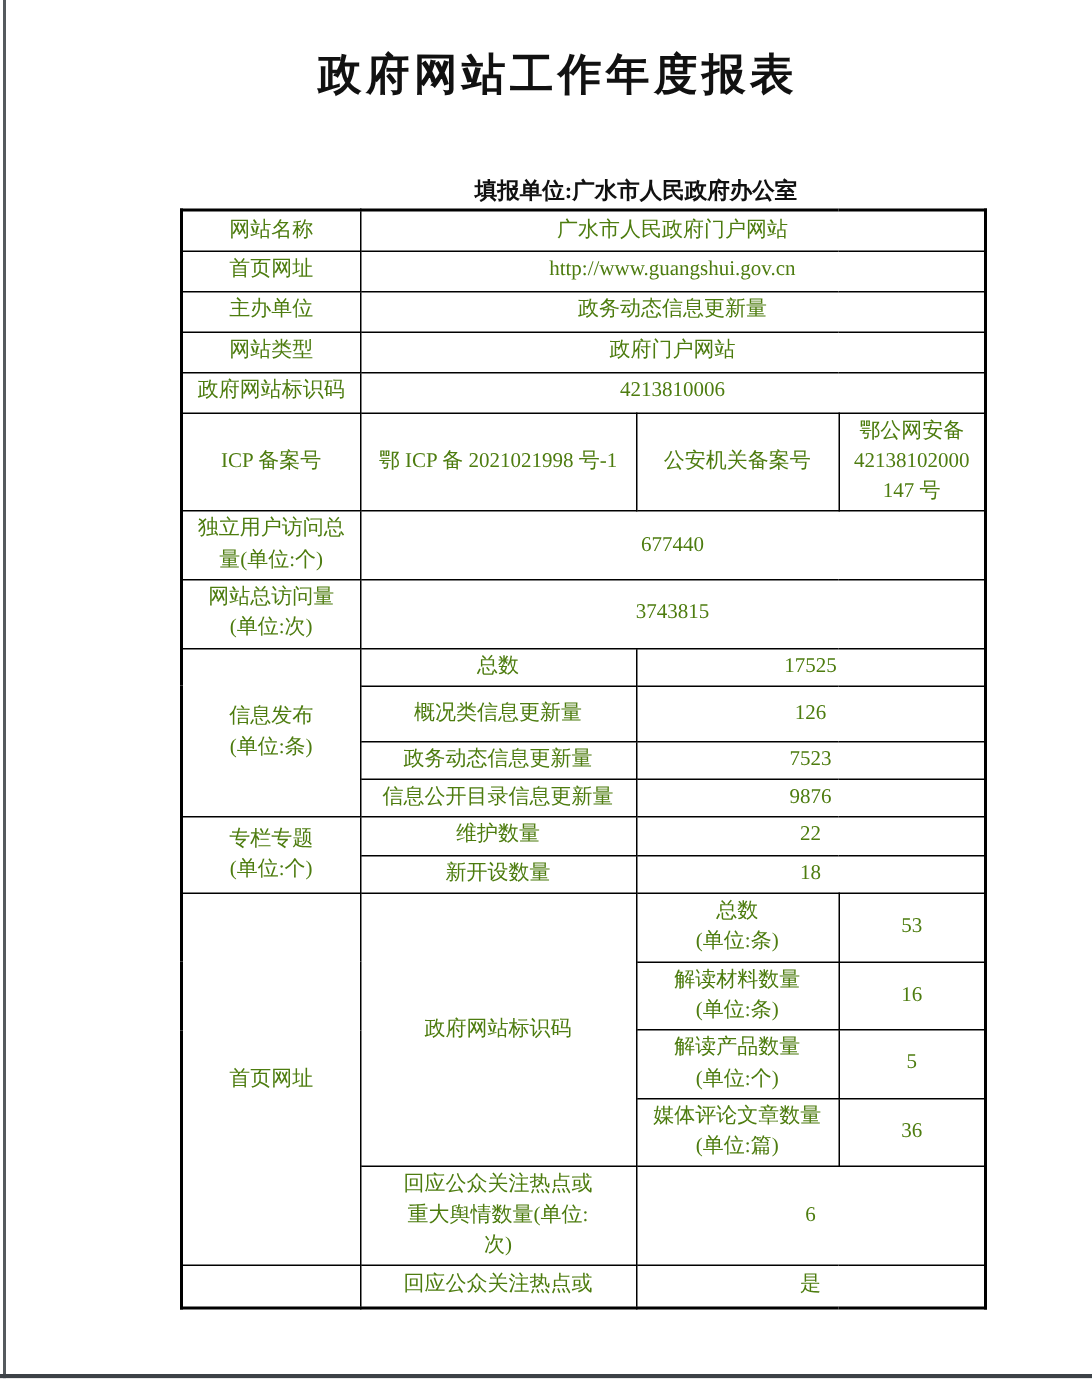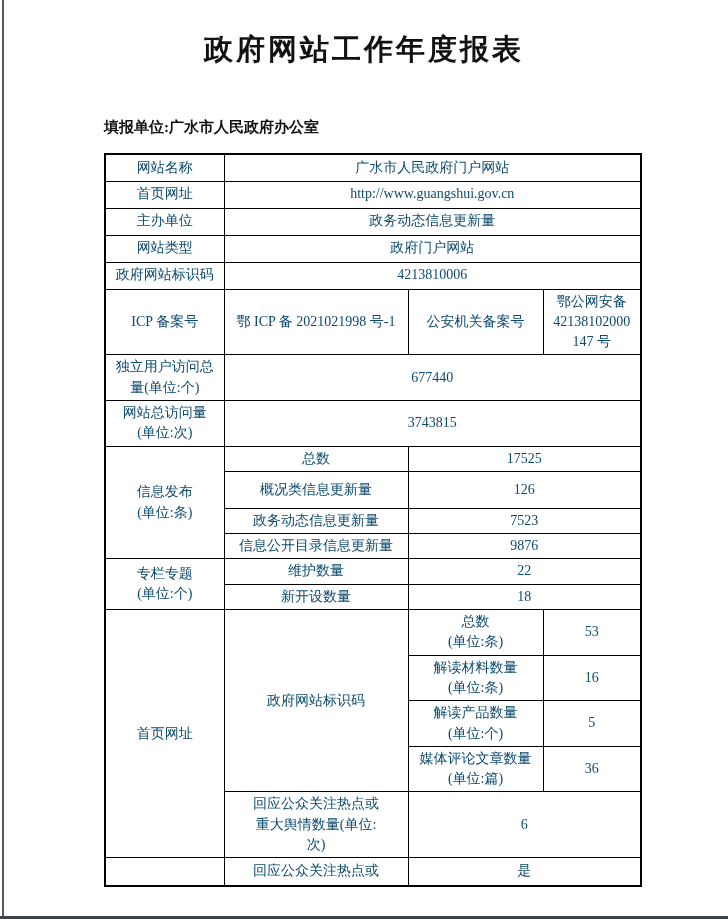"政府网站工作年度报表" .page { padding-left: none -> 16px }
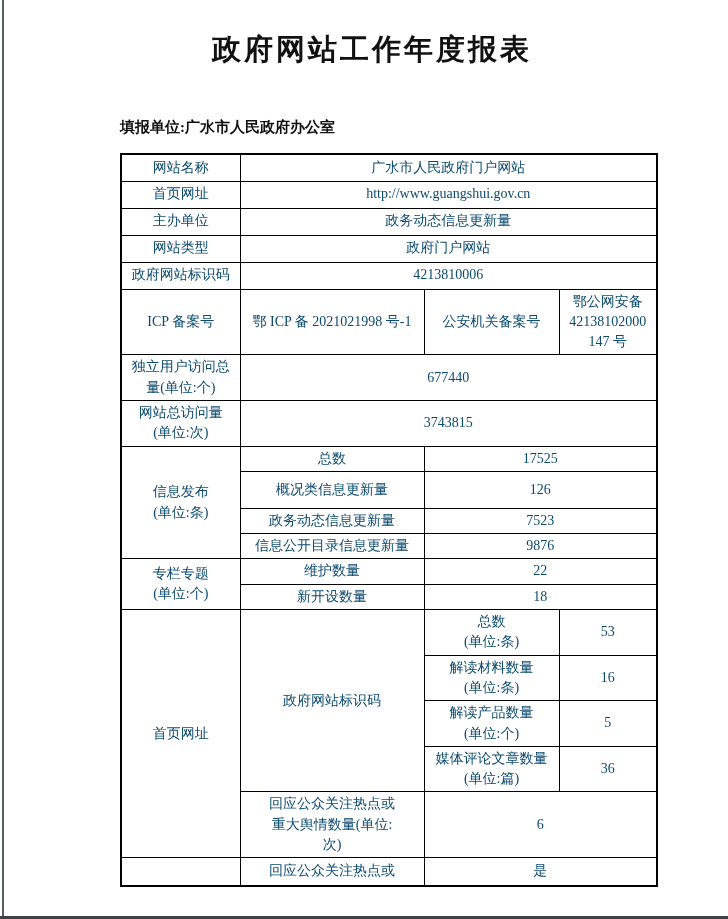"填报单位:广水市人民政府办公室" .report-unit { margin: 48px 0 16px 104px -> 48px 0 2px 104px; text-align: none -> center }
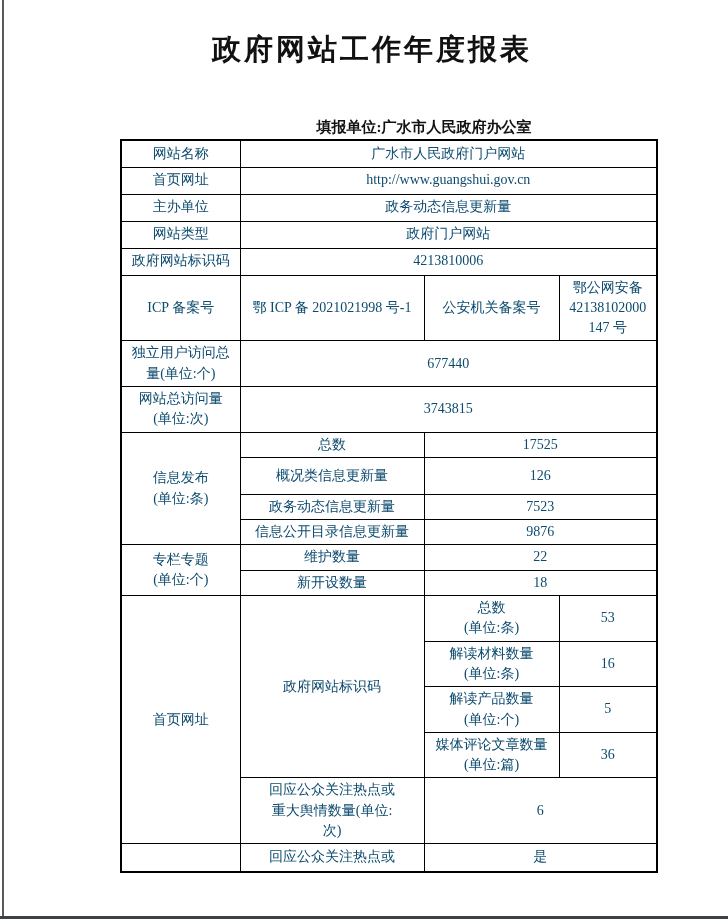"网站名称" table.report td { color: #0c4a6e -> #4d7c0f }
